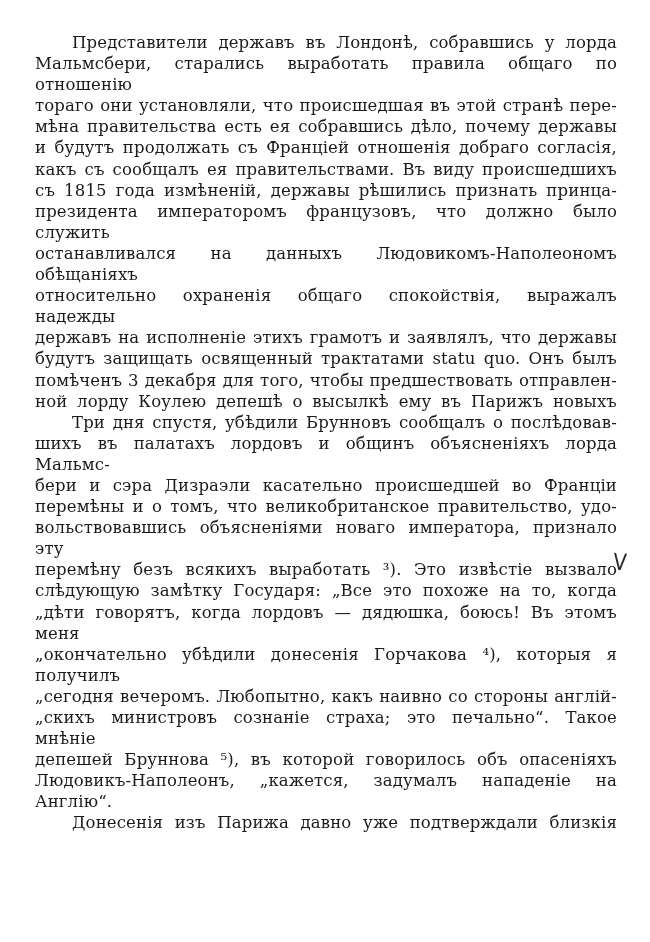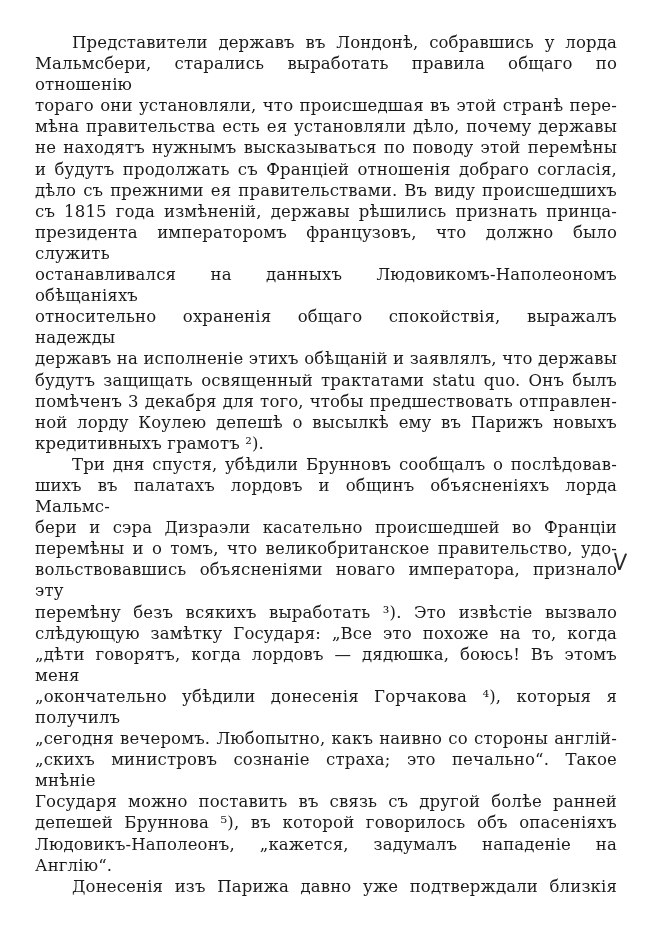"мѣна правительства есть ея установляли" div.line { text: установляли -> собравшись }
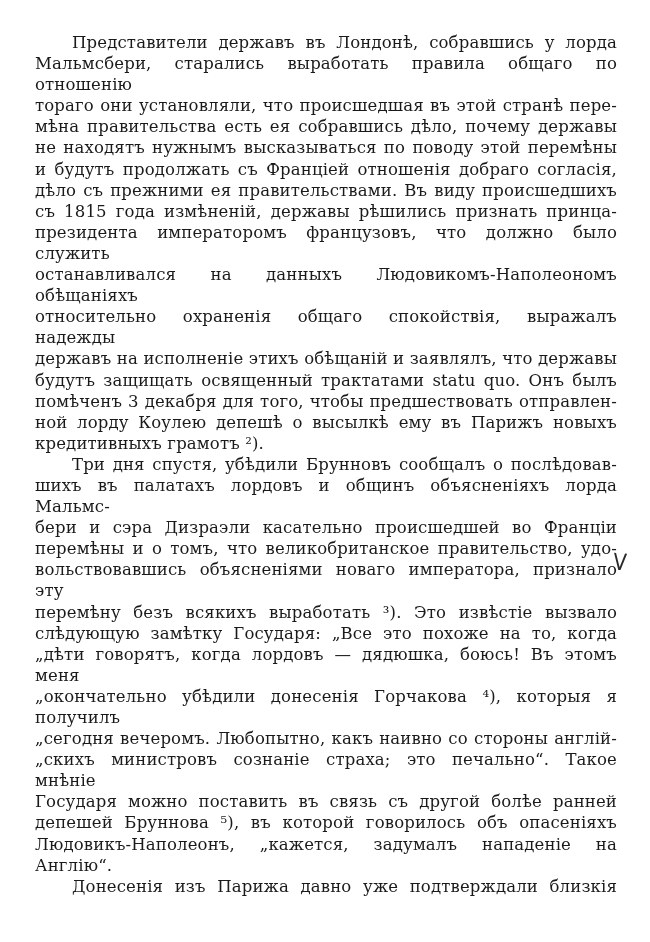"не находятъ нужнымъ высказываться по" div.line { html: <div>не находятъ нужнымъ высказываться по поводу этой перемѣны</div> -> none }
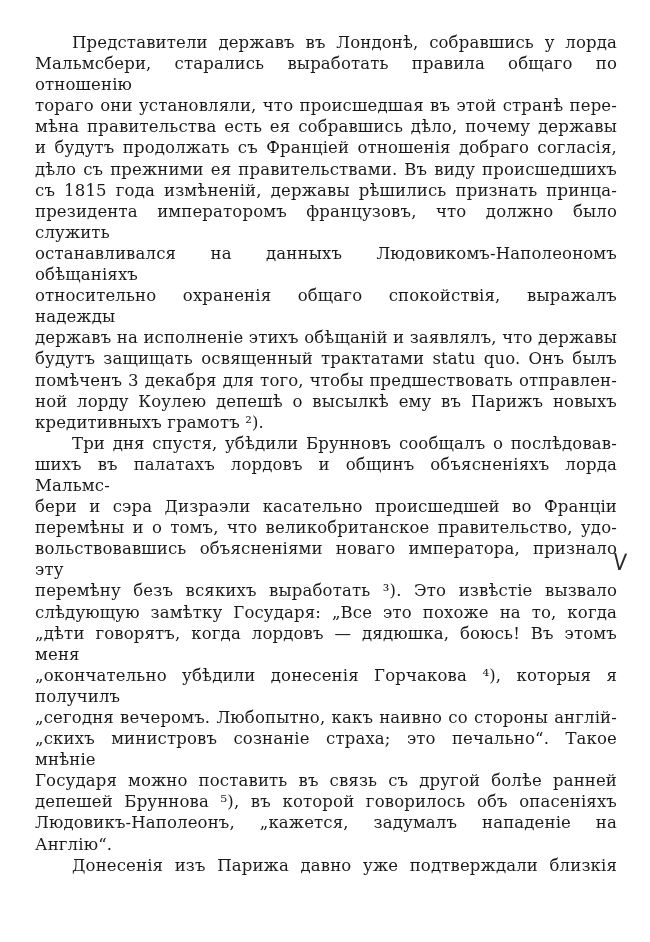"дѣло съ прежними ея правительствами." div.line { text: дѣло съ прежними -> какъ съ сообщалъ }
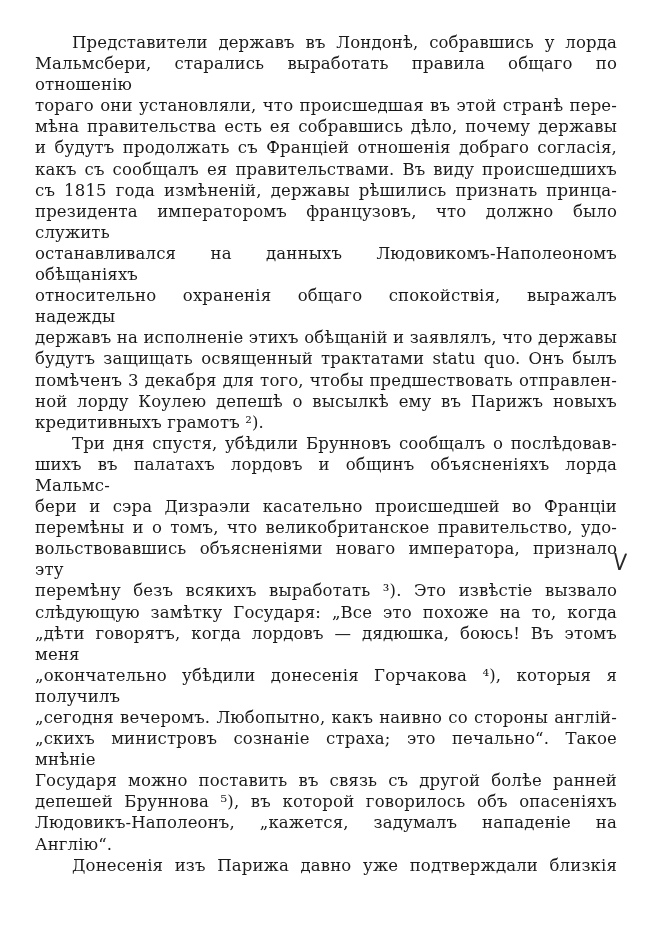"державъ на исполненіе этихъ обѣщаній" div.line { text: обѣщаній -> грамотъ }
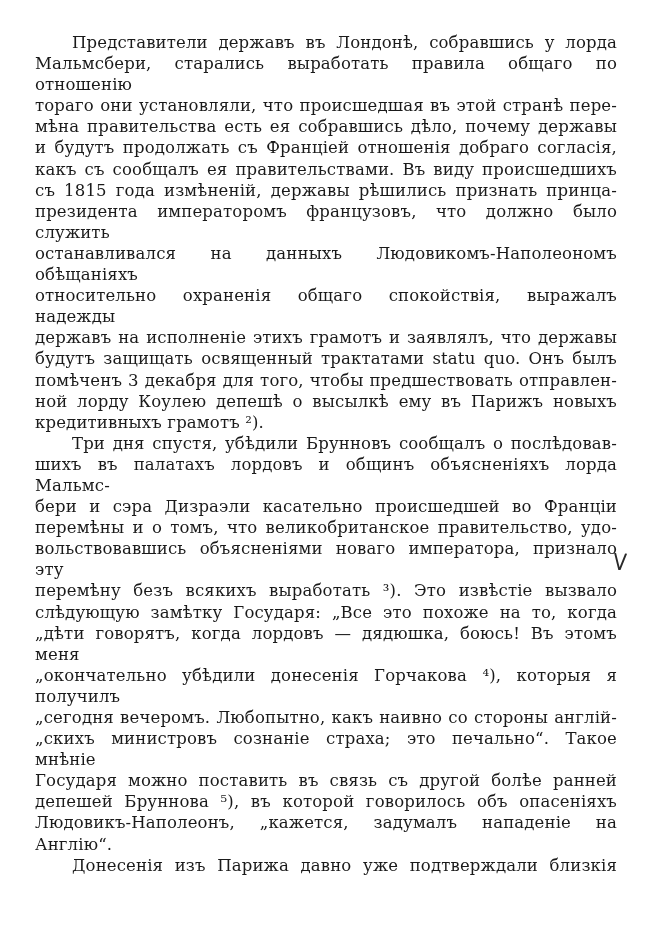"кредитивныхъ грамотъ ²)." div.line { html: <div>кредитивныхъ грамотъ ²).</div> -> none }
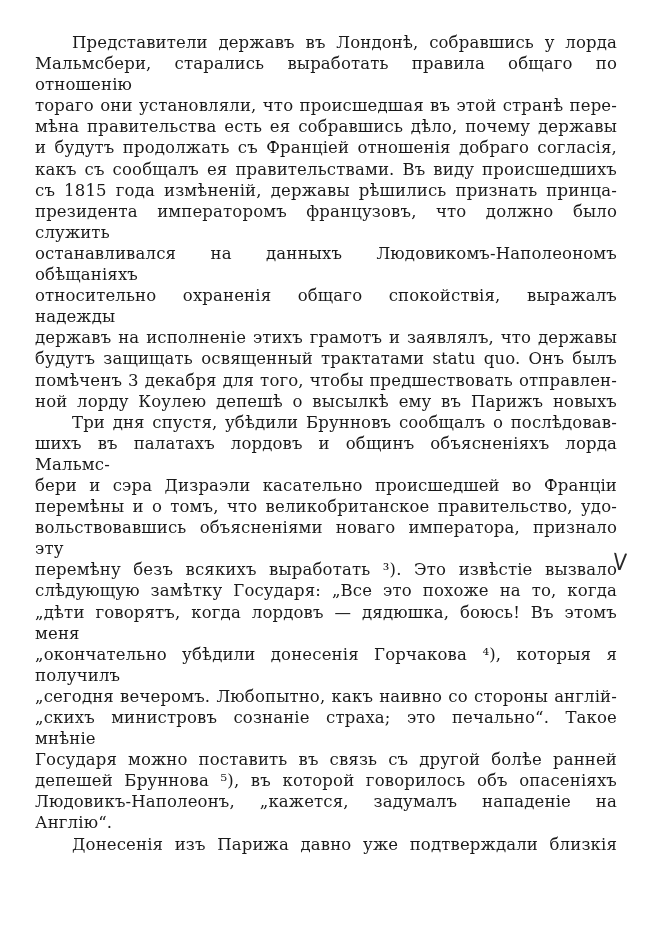"Государя можно поставить въ связь" div.line { html: <div>Государя можно поставить въ связь съ другой болѣе ранней</div> -> none }
